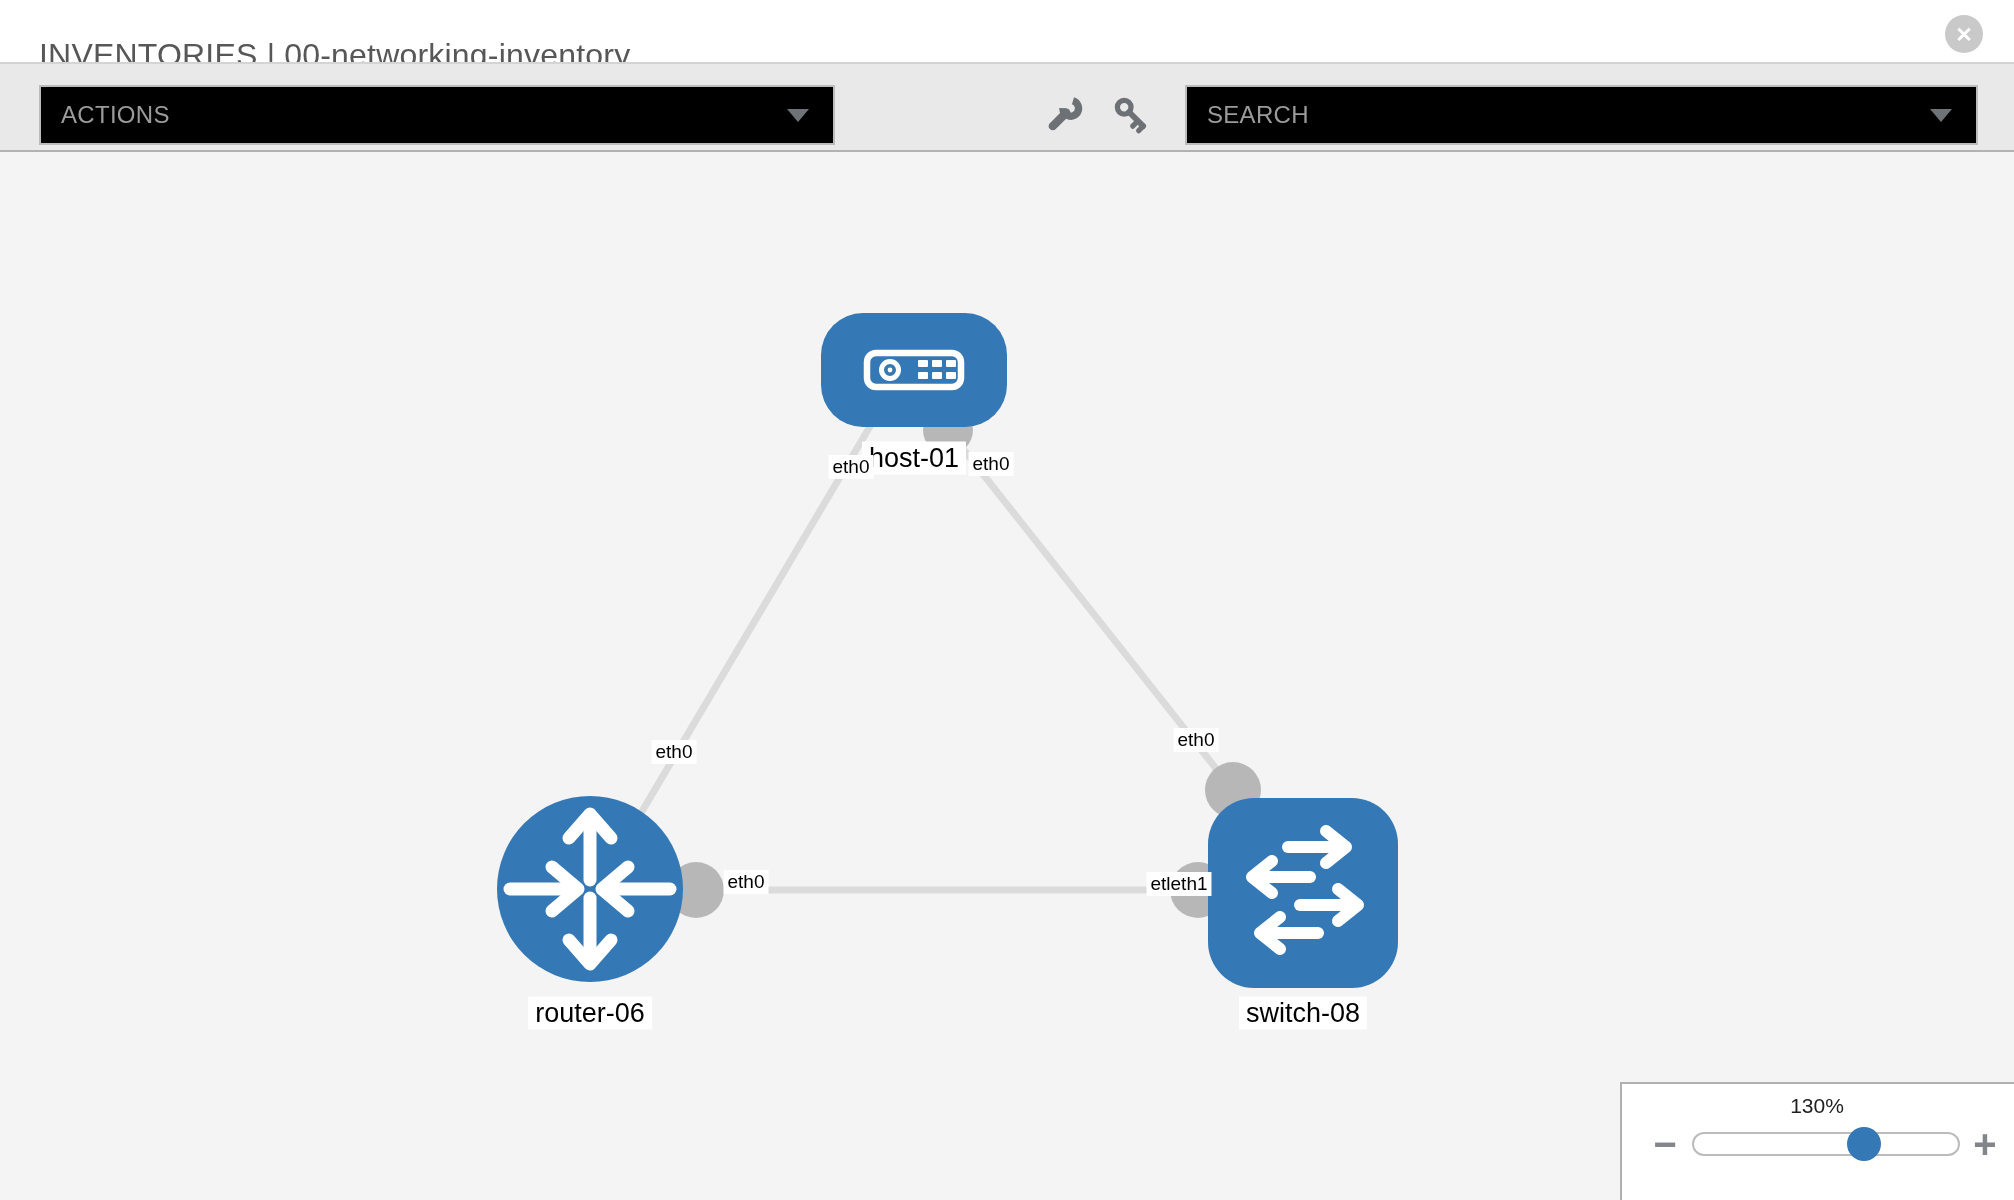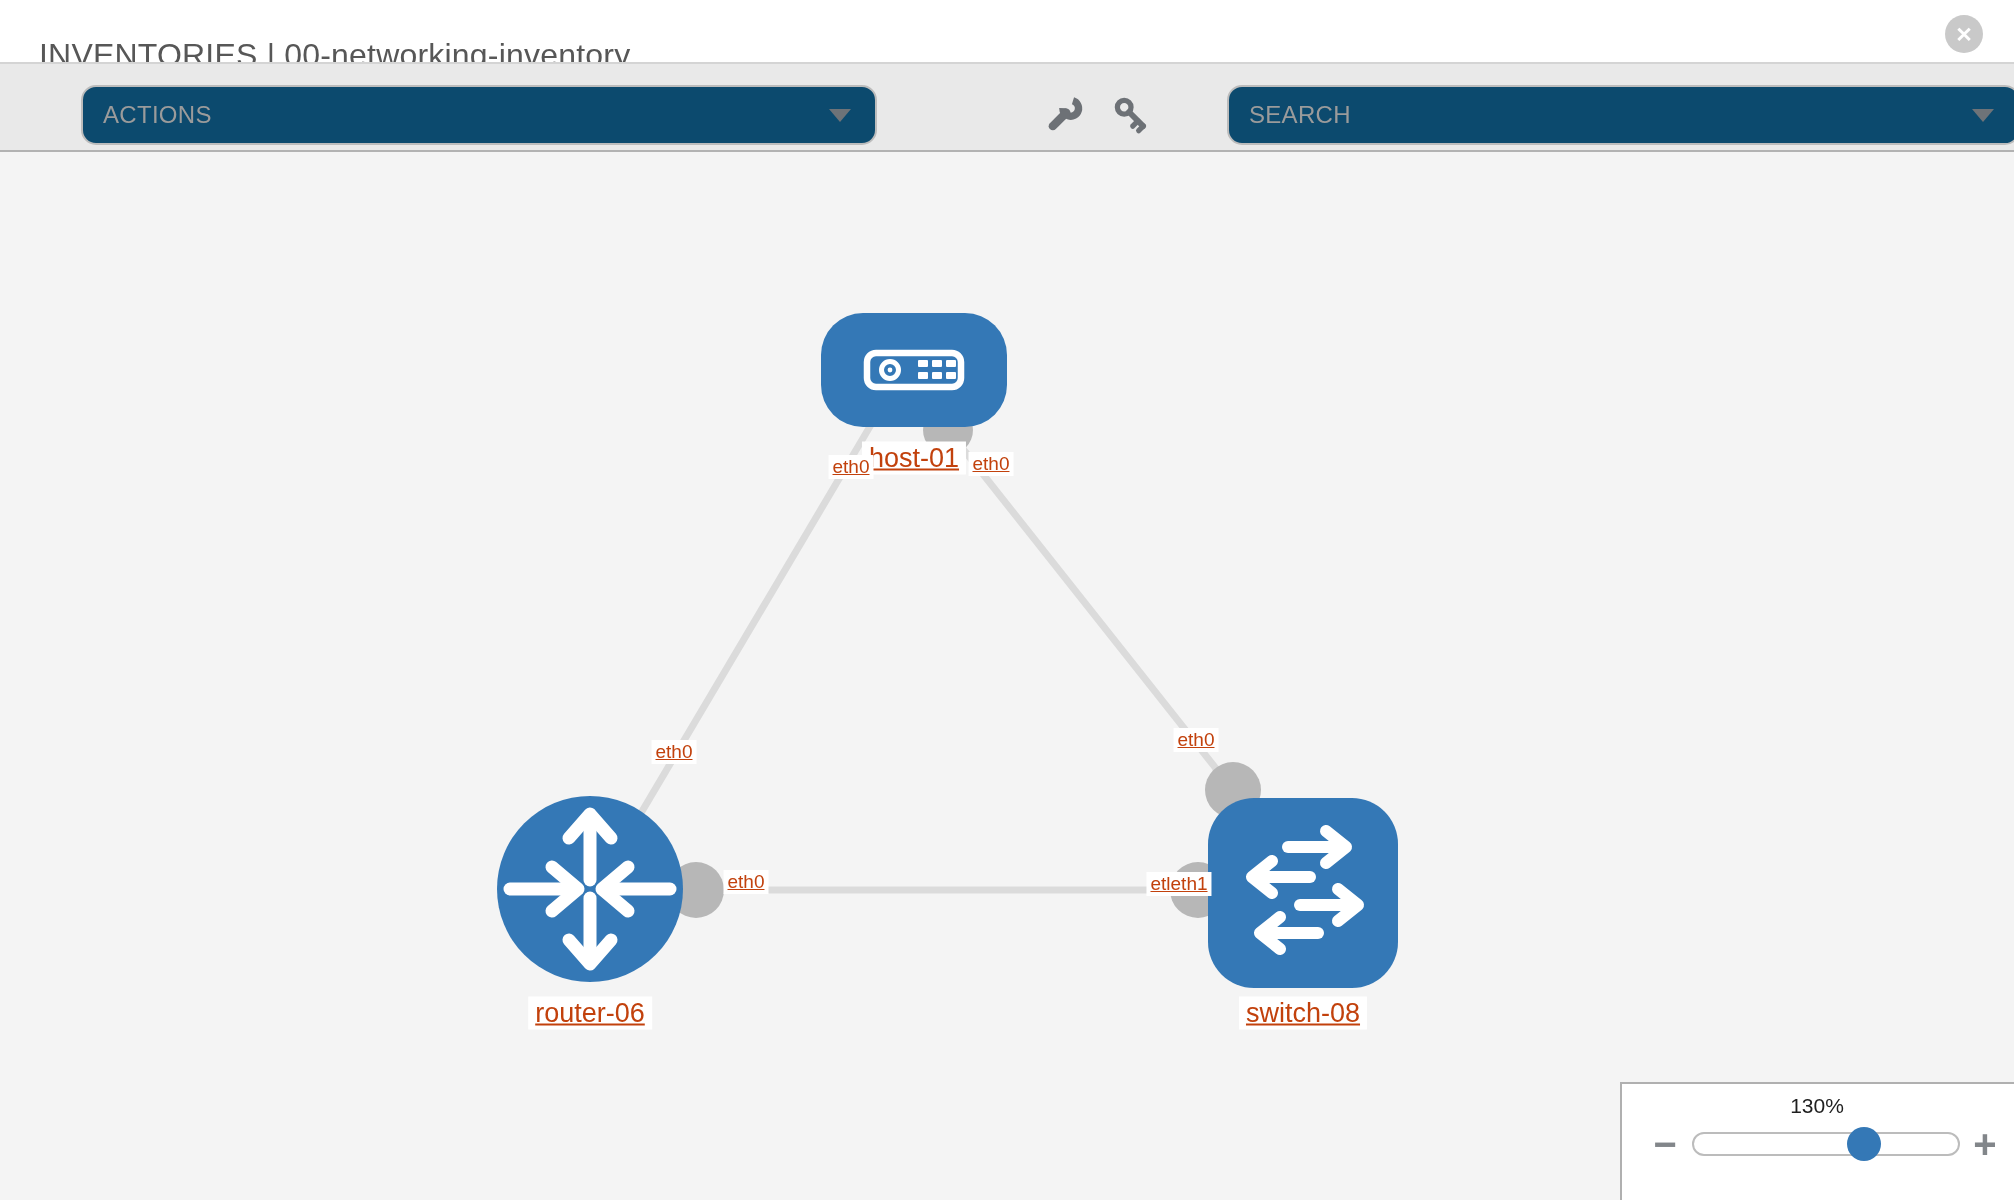"ACTIONS" .combo { background: #0c4a6e -> #000000; border-radius: 15px -> 0; margin-left: 42px -> none }
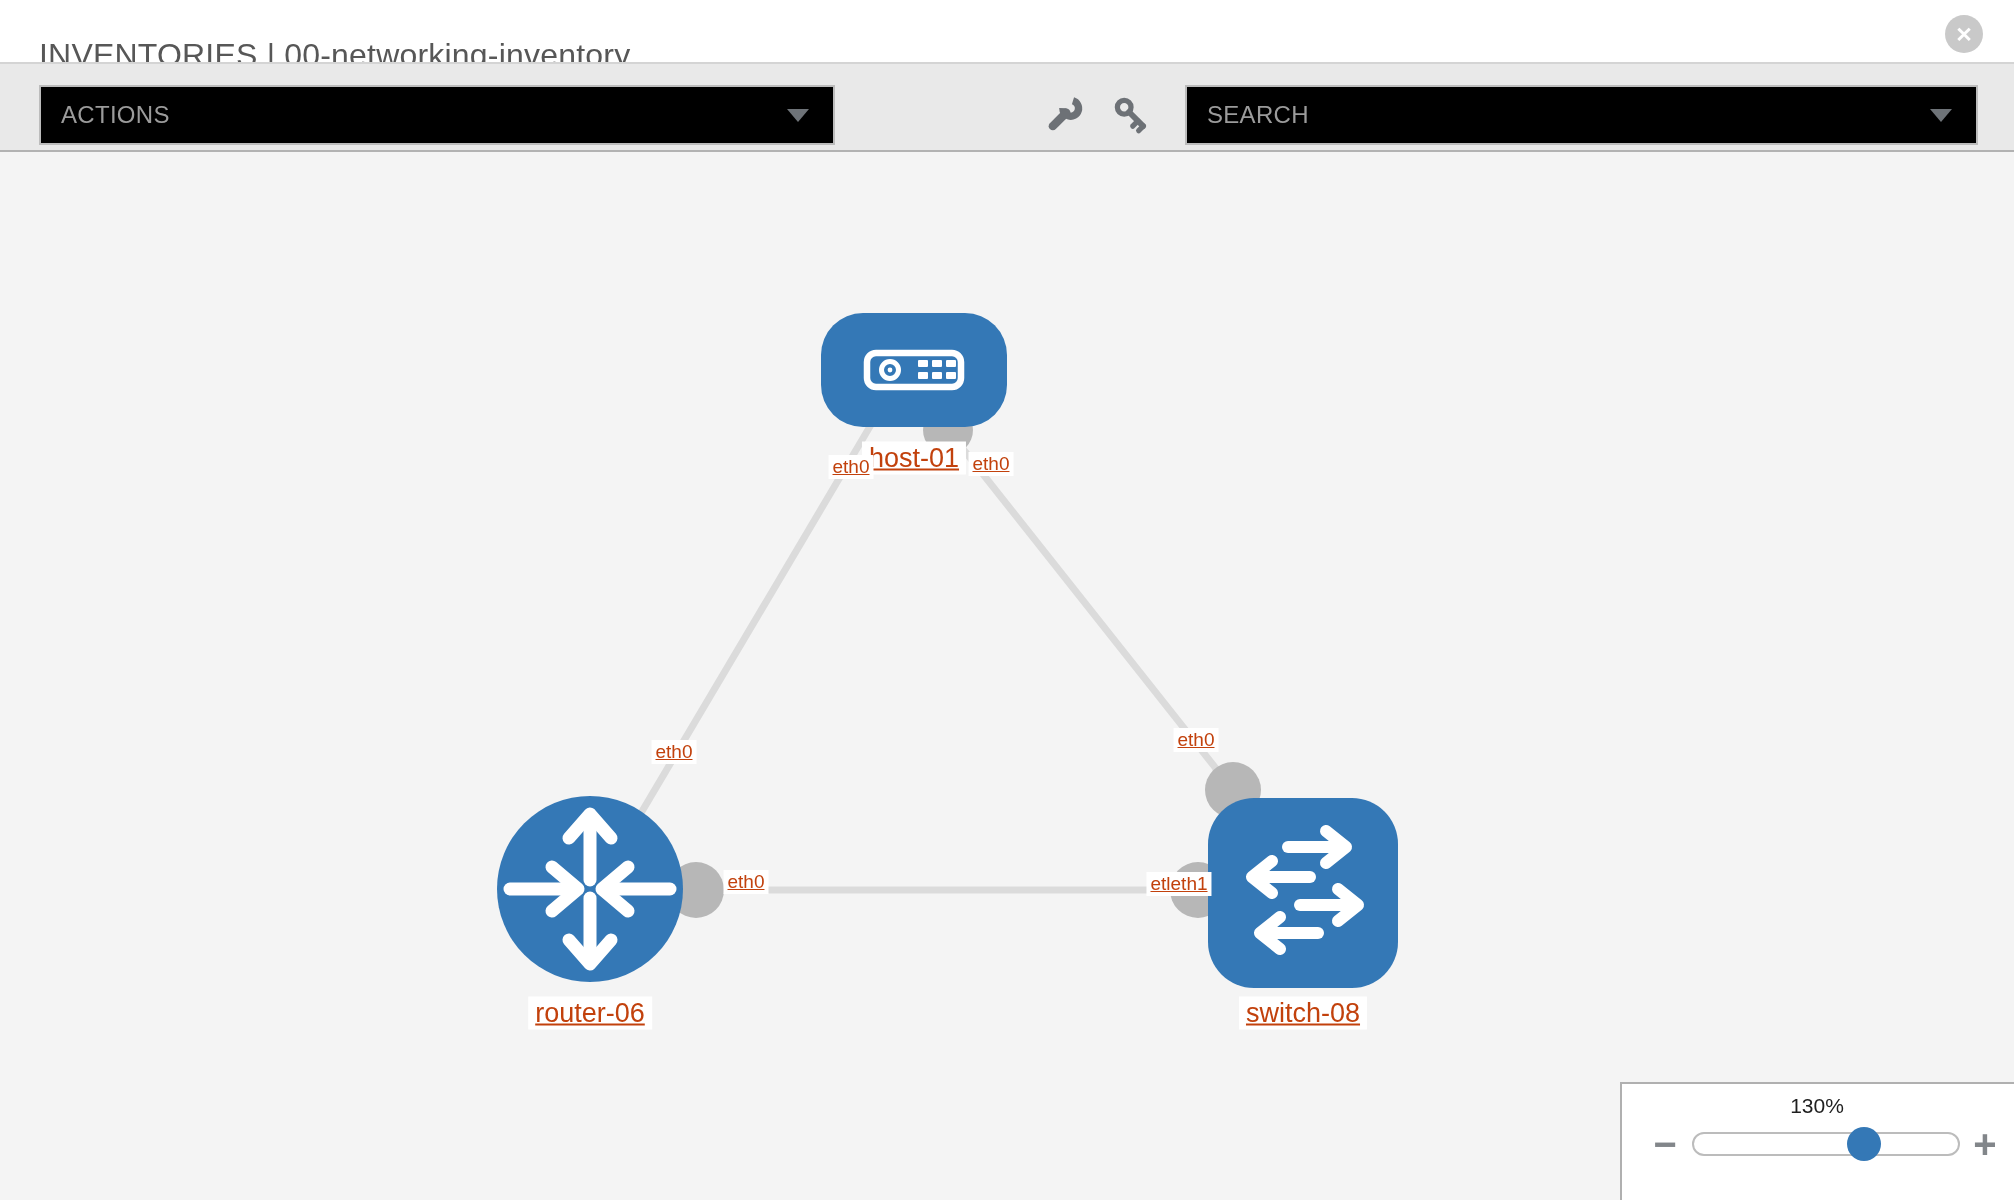"eth0" .graph-label { color: #c2410c -> #000000; text-decoration: underline -> none }
